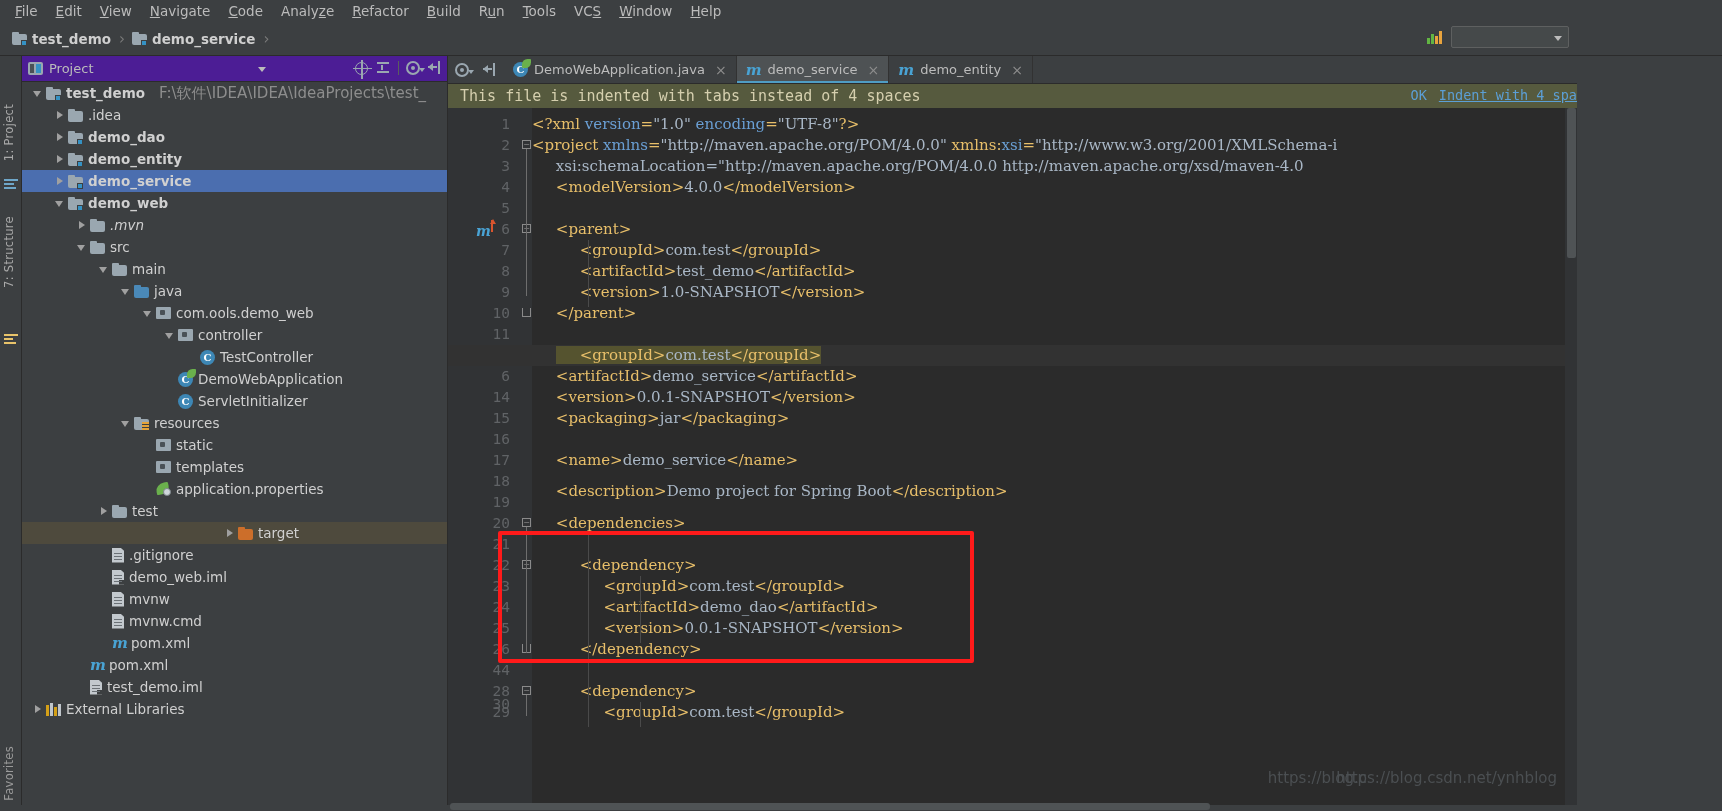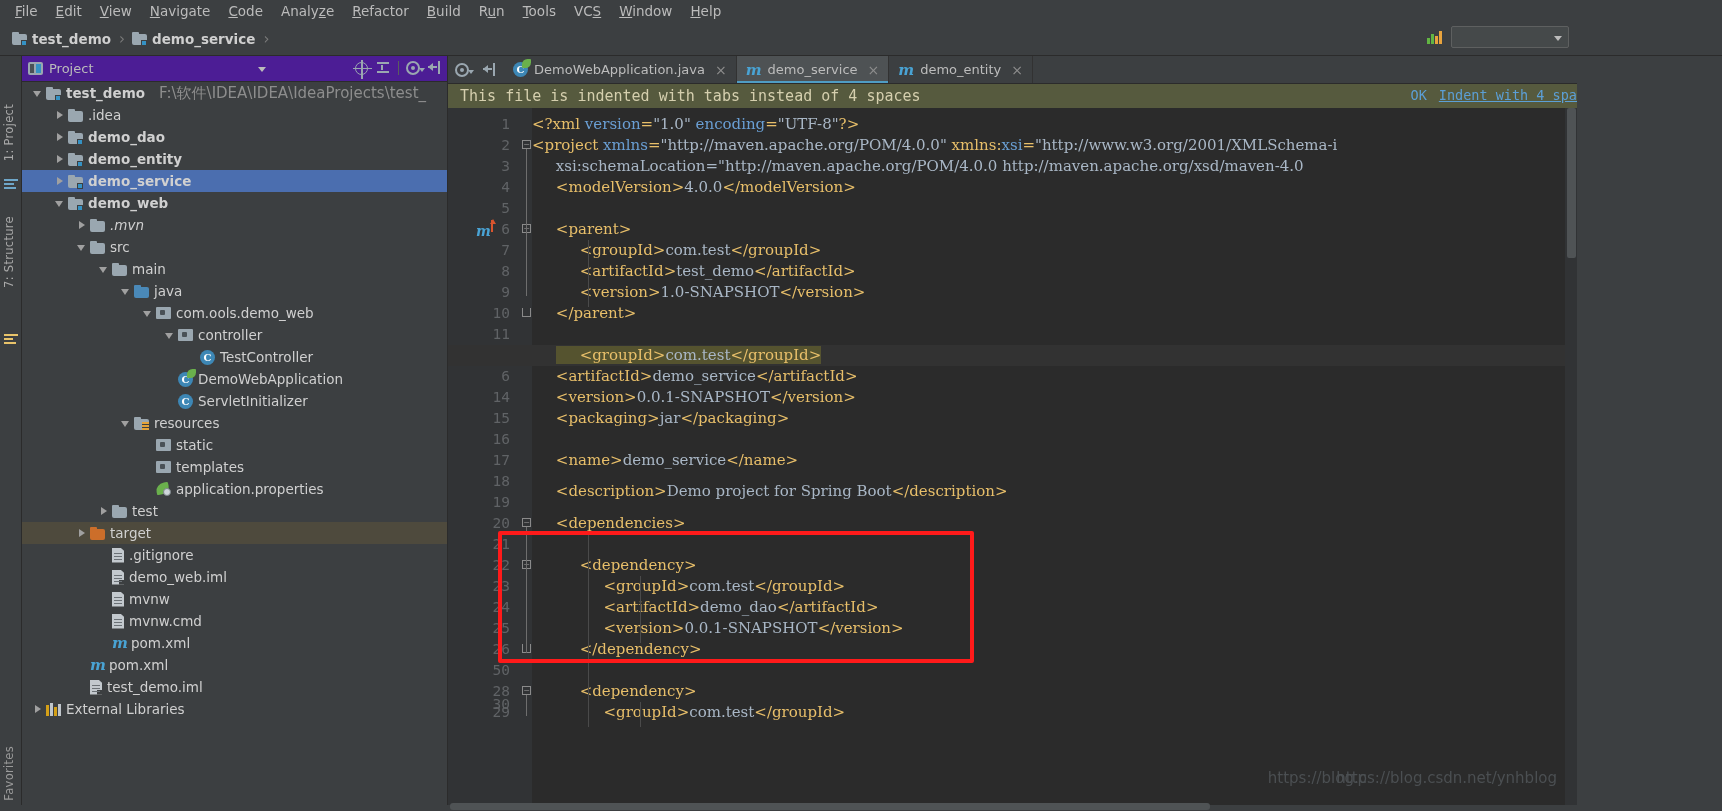"target" div.trow { justify-content: none -> center }
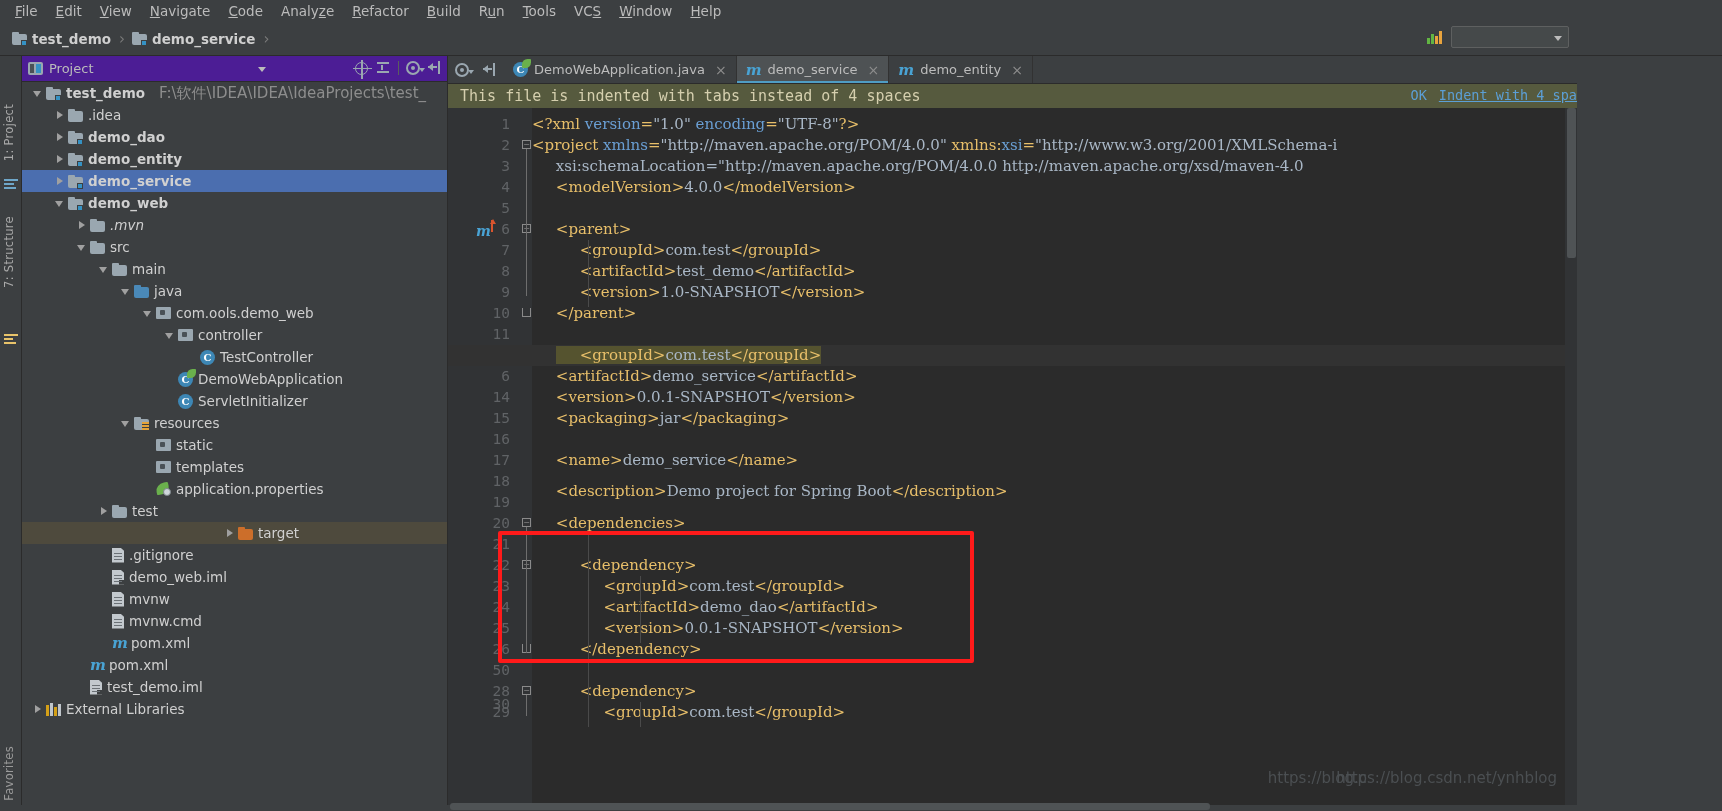"50" div.ln { text: 50 -> 44 }
